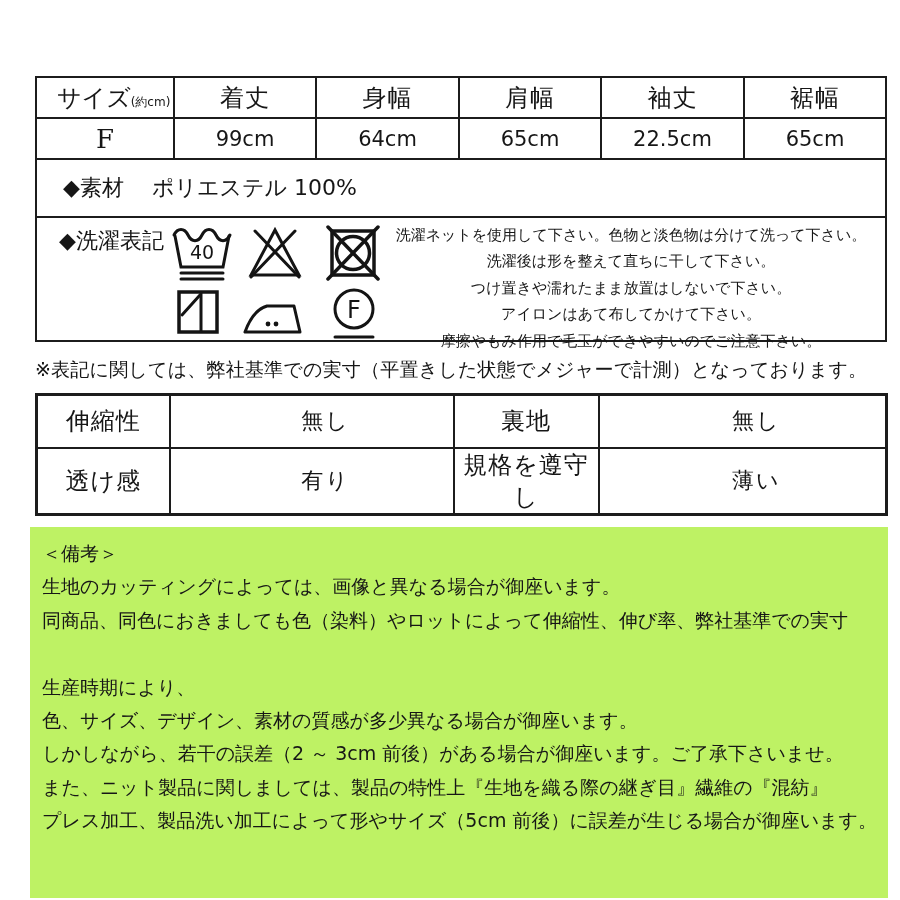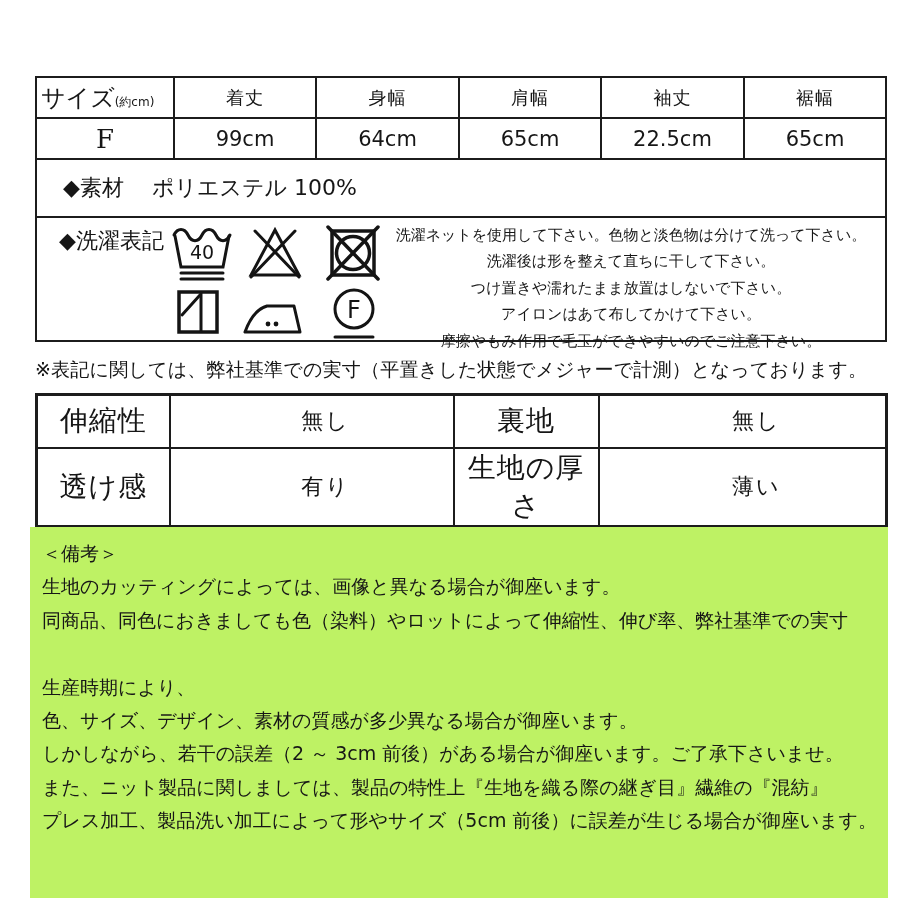"サイズ(約cm)" .size-label-cell { padding-left: 4px -> 20px }
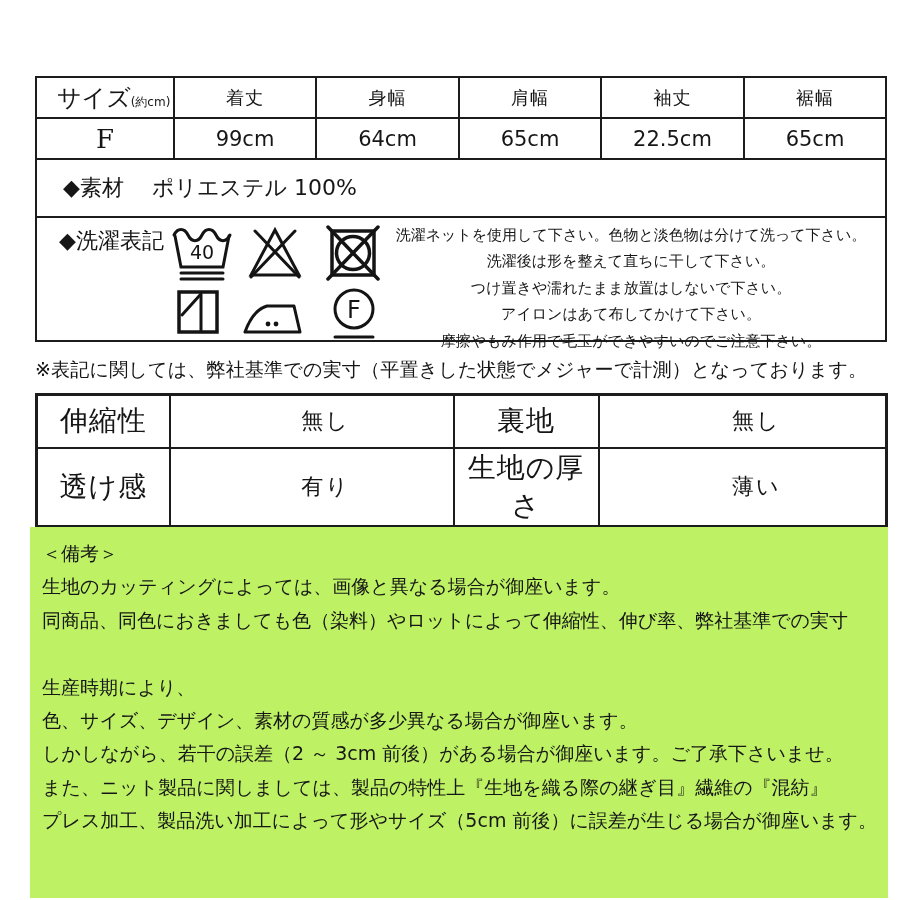"着丈" .col-head { font-size: 18px -> 24px }
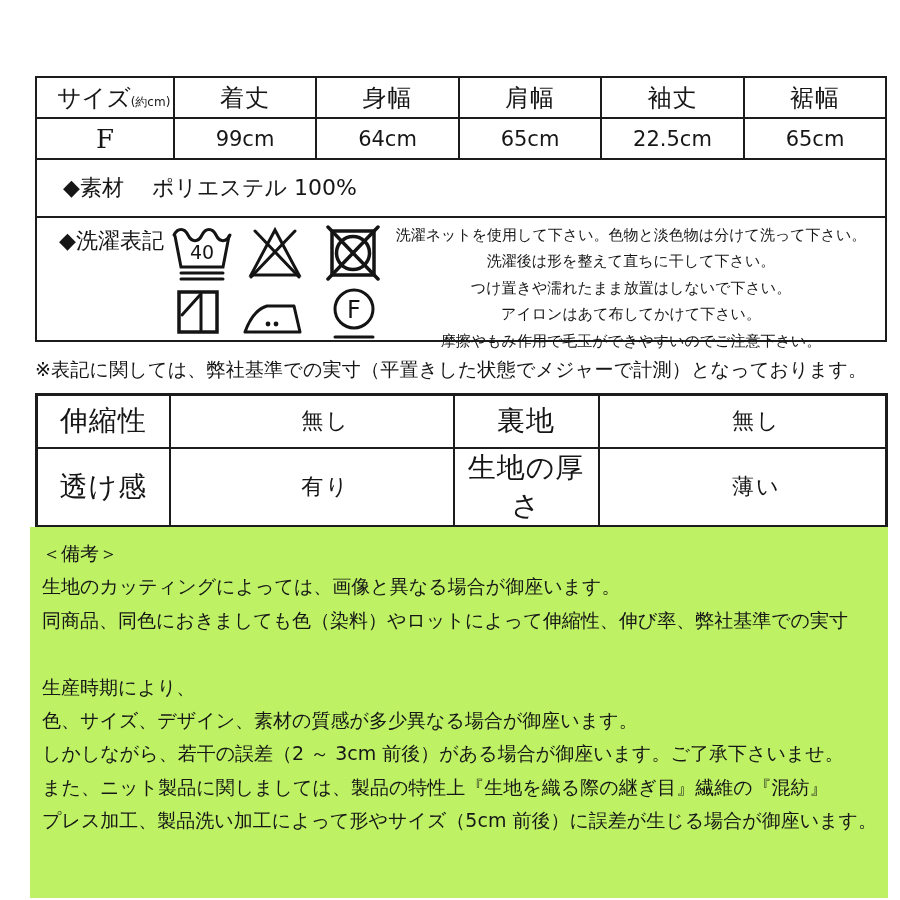"伸縮性" #spec-table td.sp-label { font-size: 28px -> 24px }
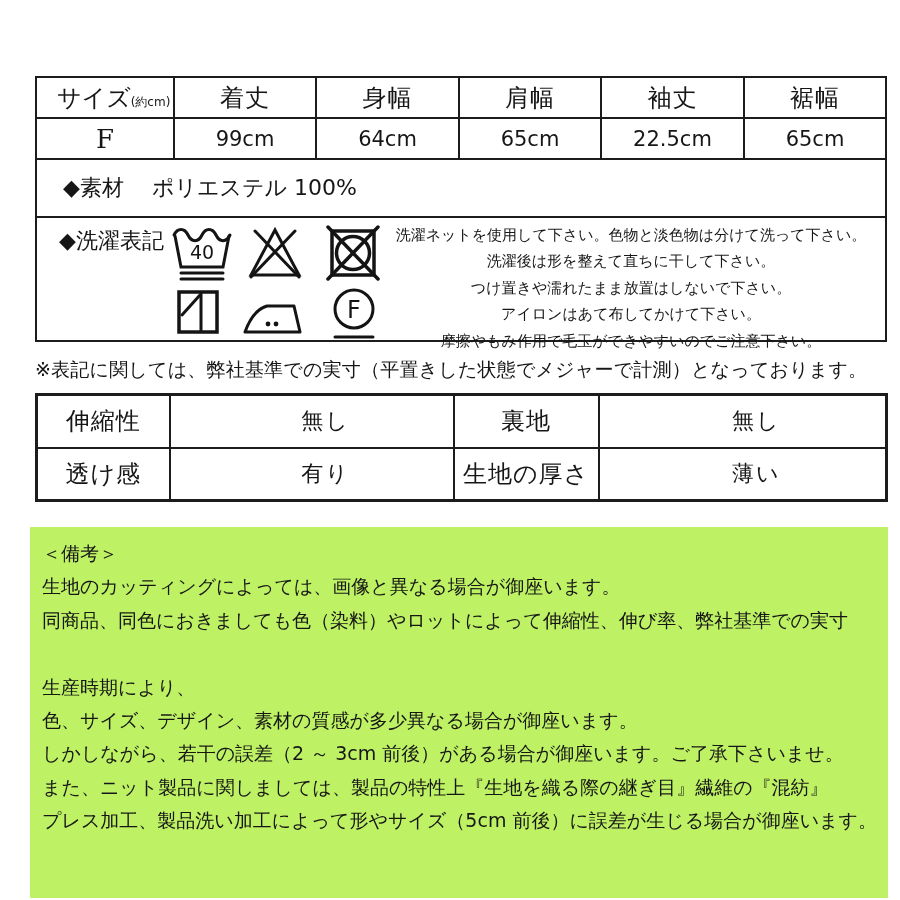"生地の厚さ" td.sp-label { text: 生地の厚さ -> 規格を遵守し }
